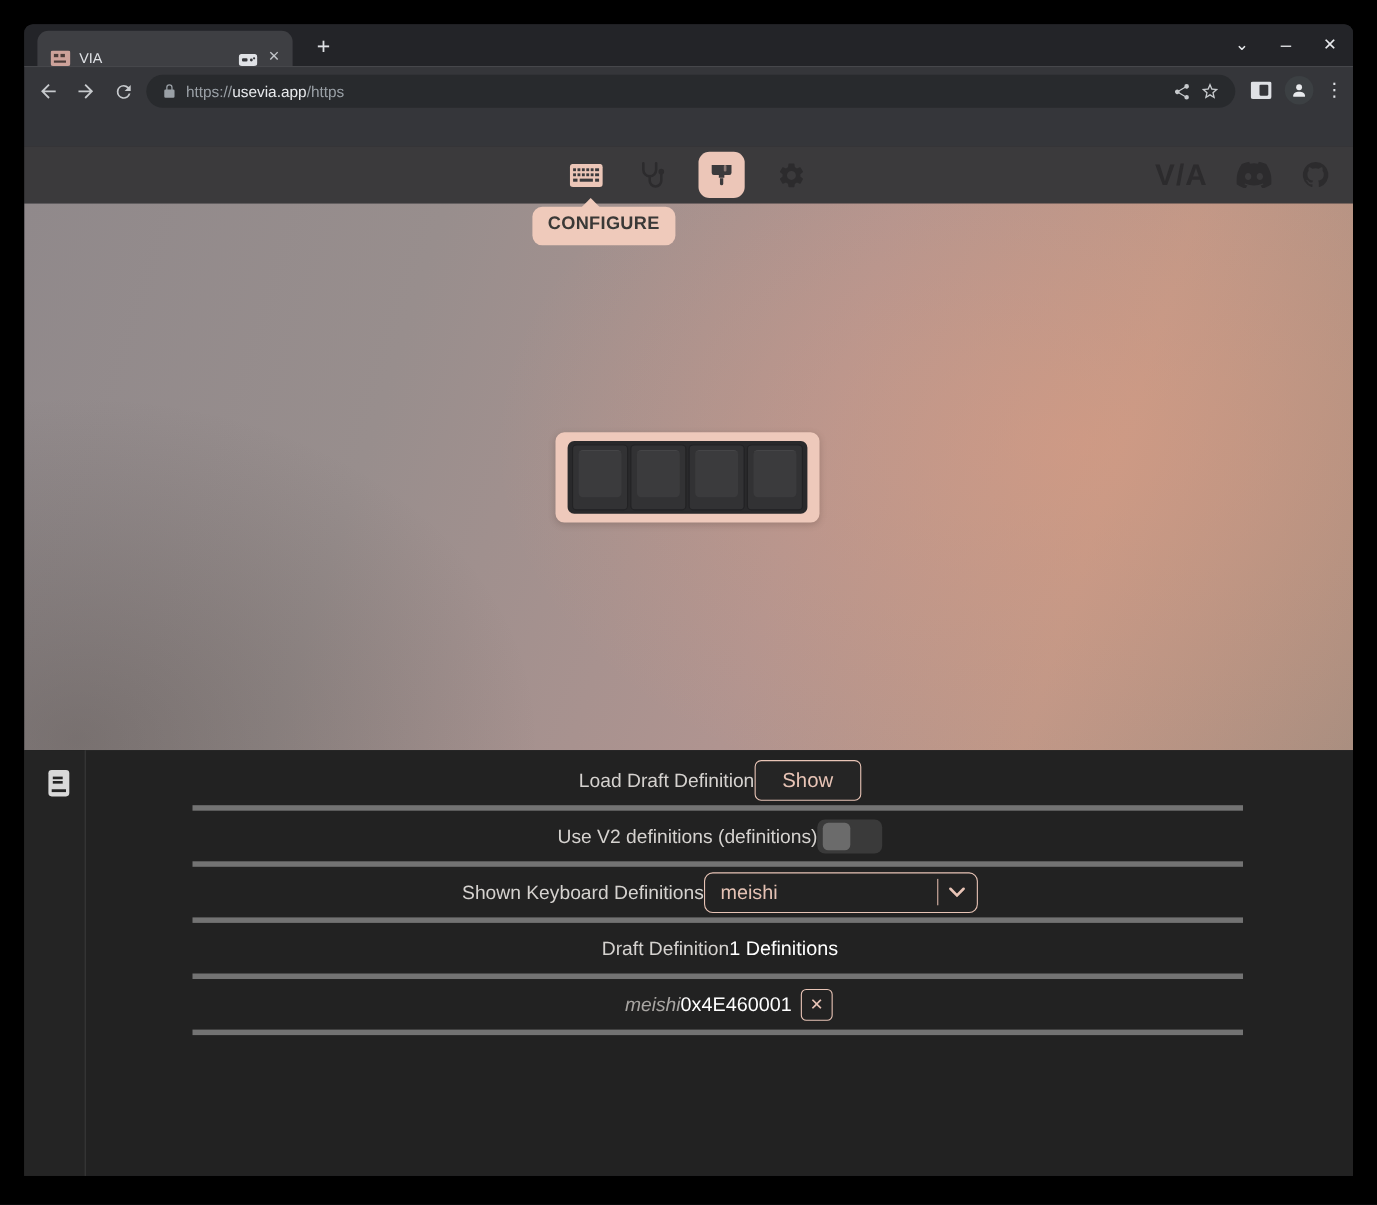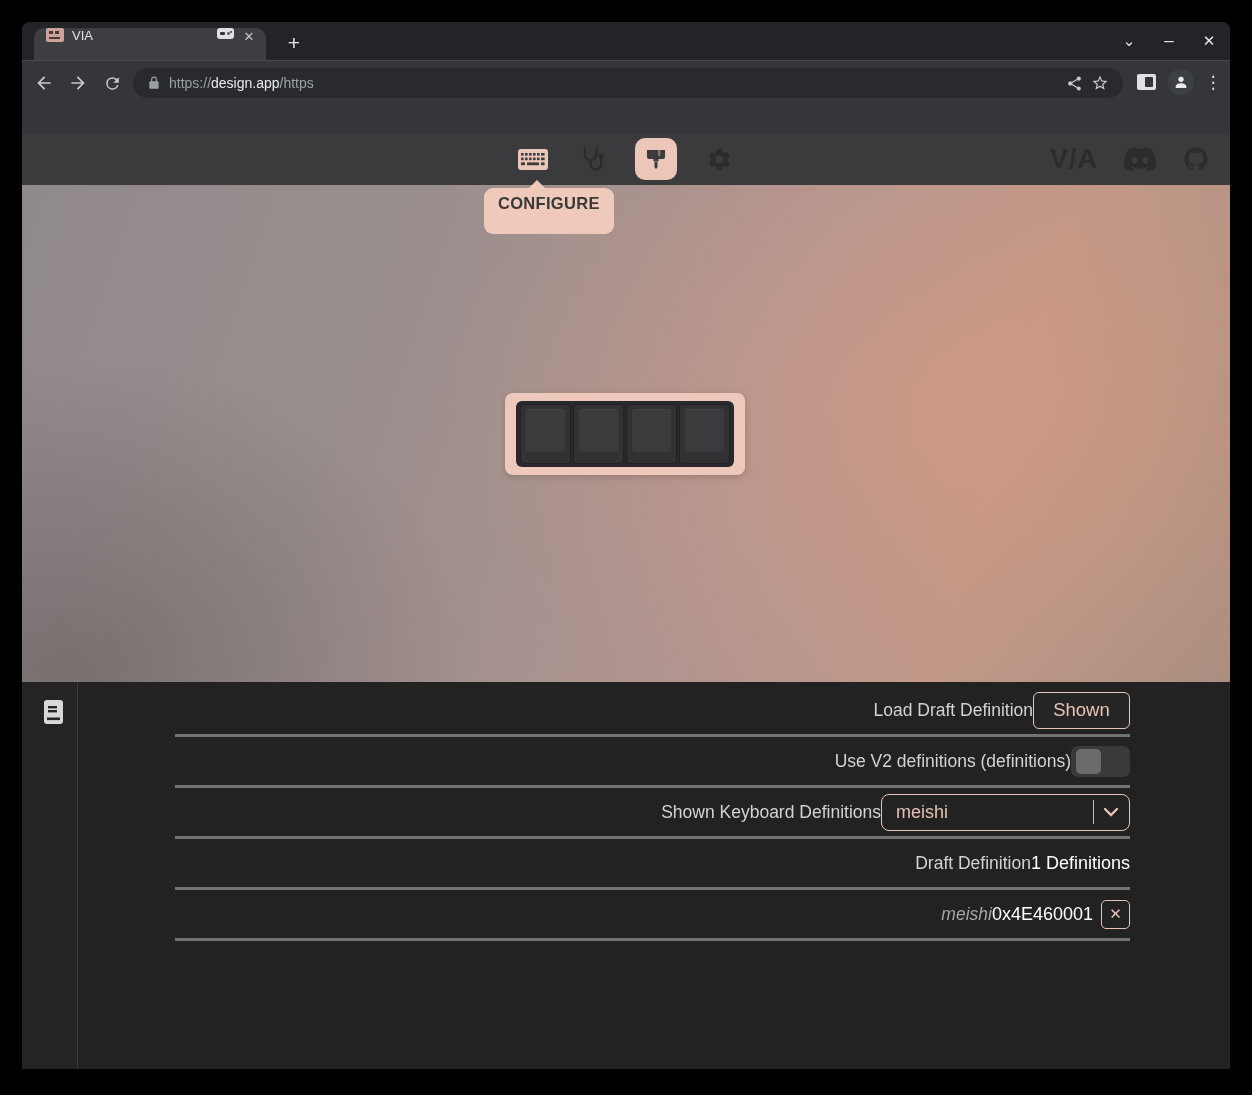"VIA" .tab { align-items: flex-start -> flex-end }
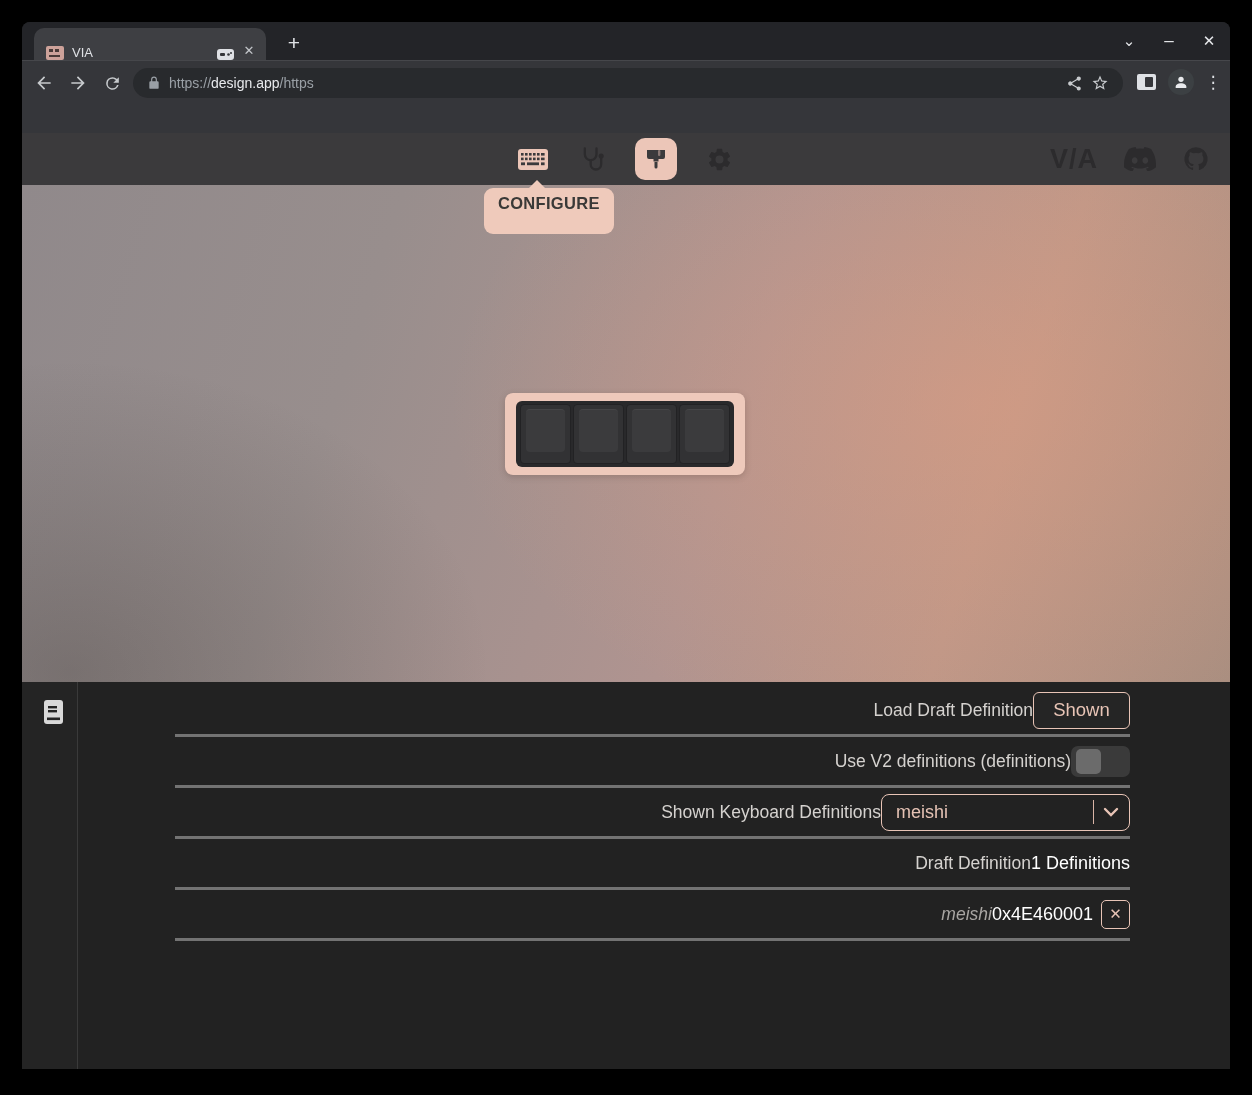"design.app" span.u-host { text: design.app -> usevia.app }
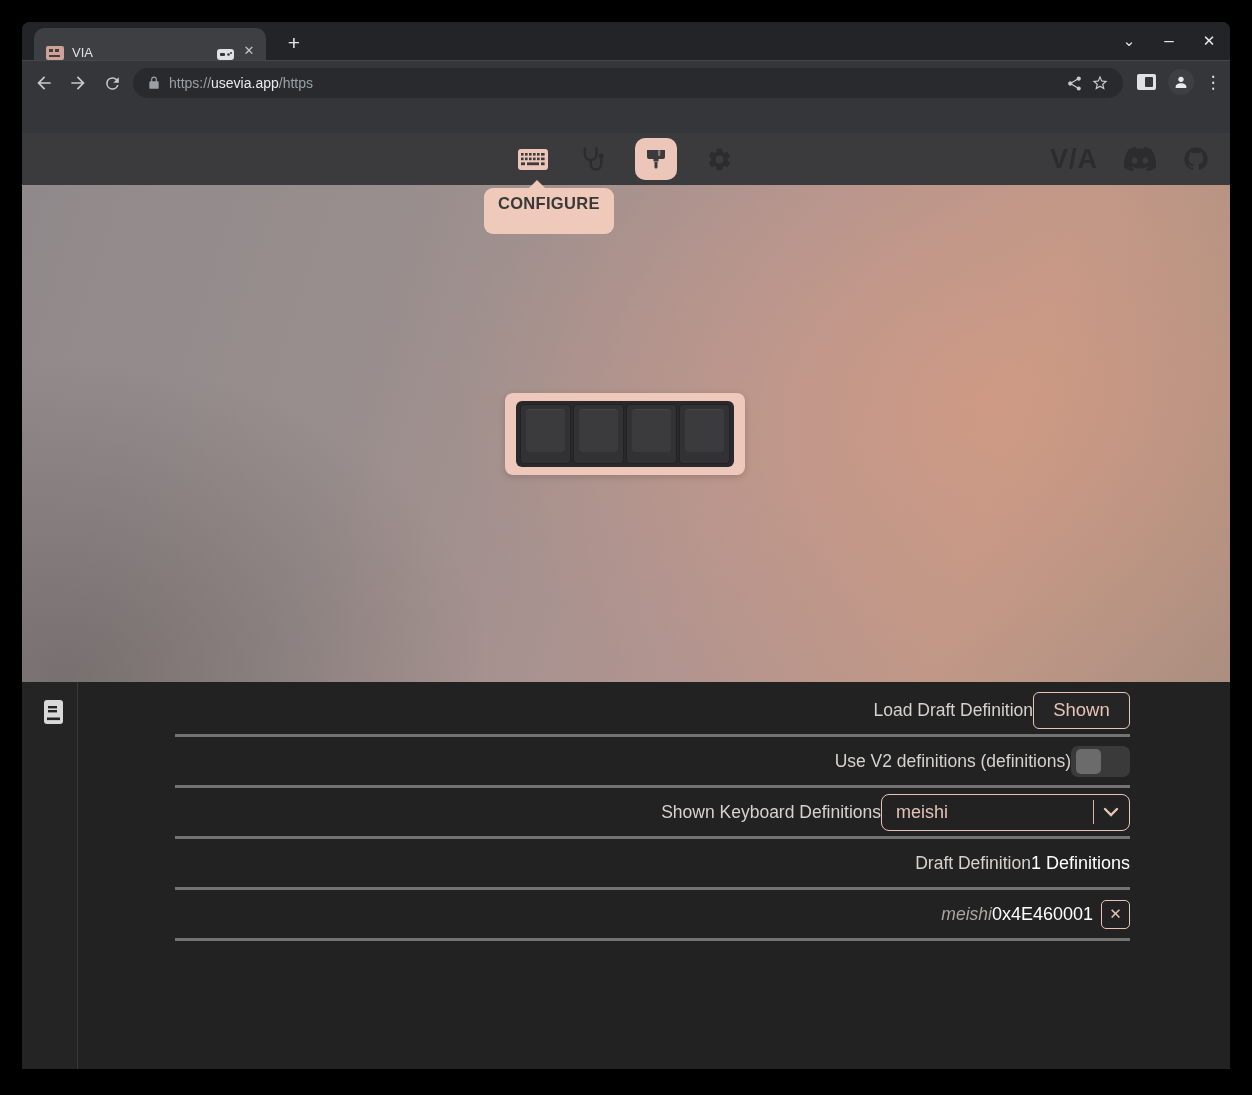"CONFIGURE" .tooltip { padding: 6px 14px 21px -> 6px 14px 10px }
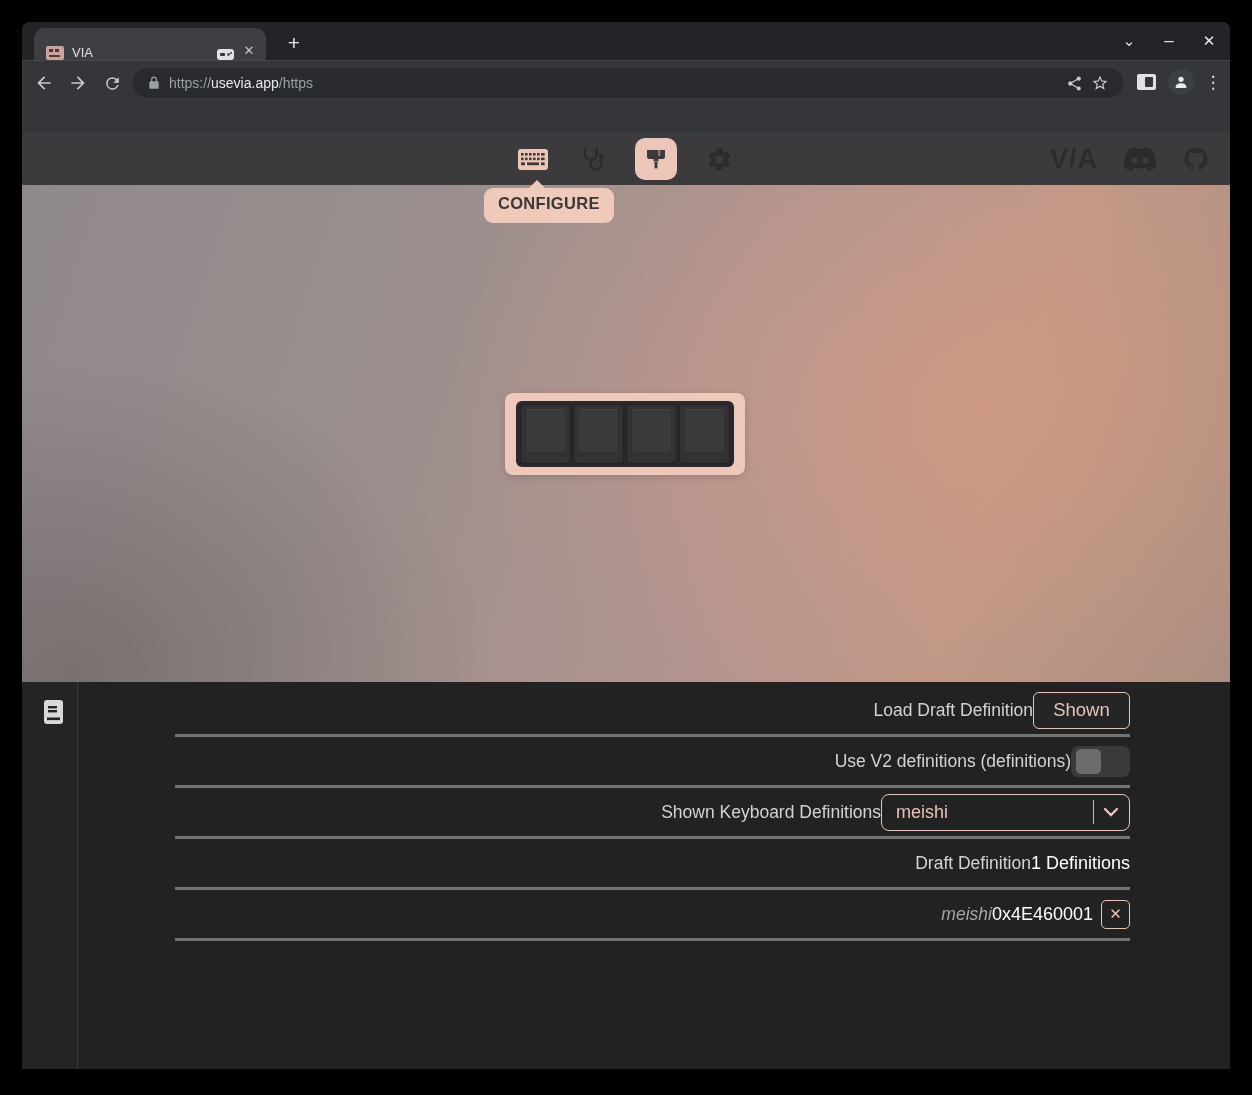"Load Draft Definition" .row { border-bottom: 3px solid #737373 -> 5px solid #737373; justify-content: flex-end -> center }
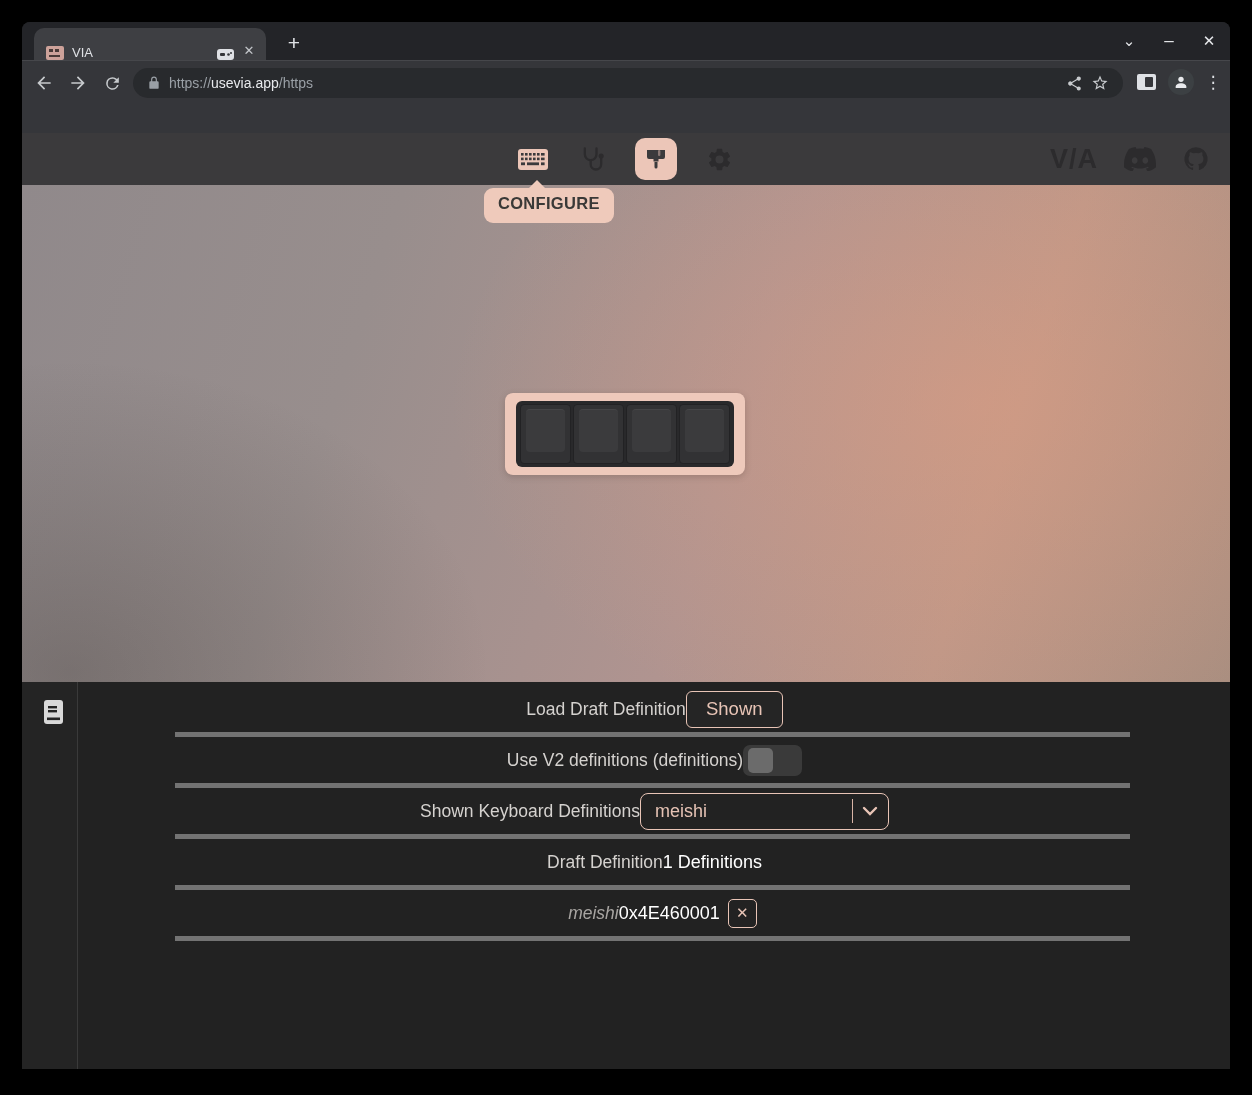"Shown" button.btn { text: Shown -> Show }
